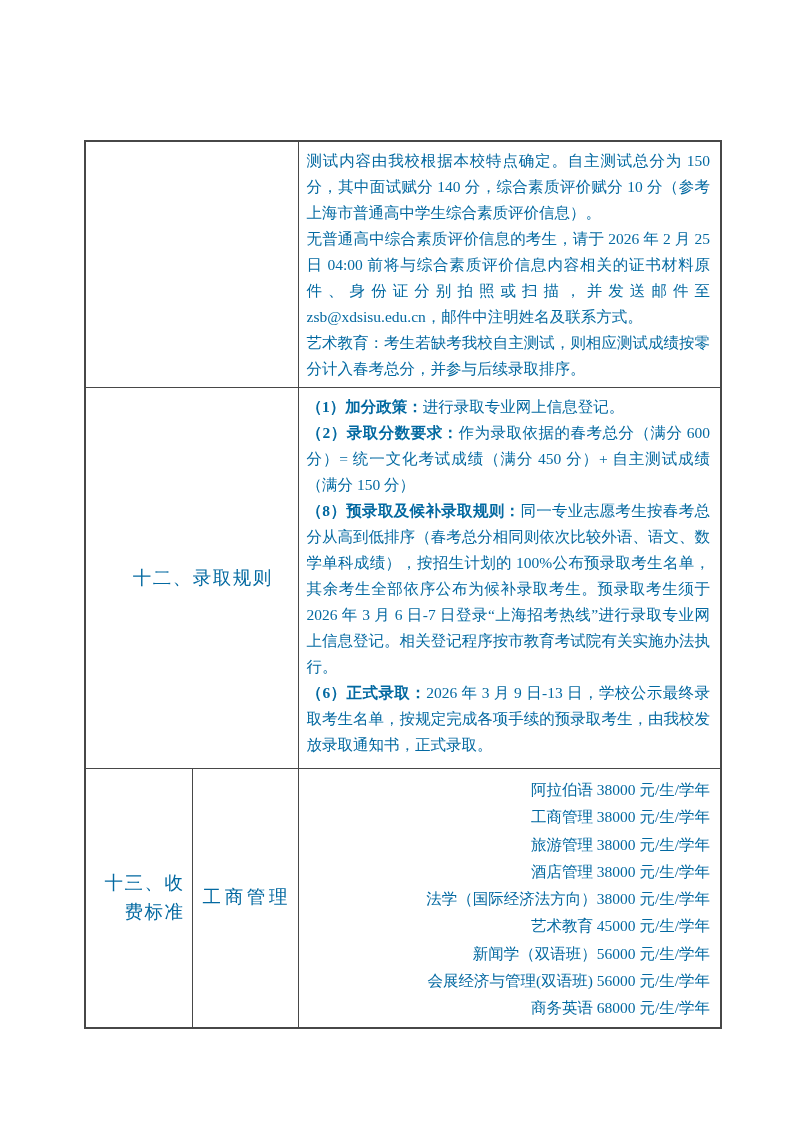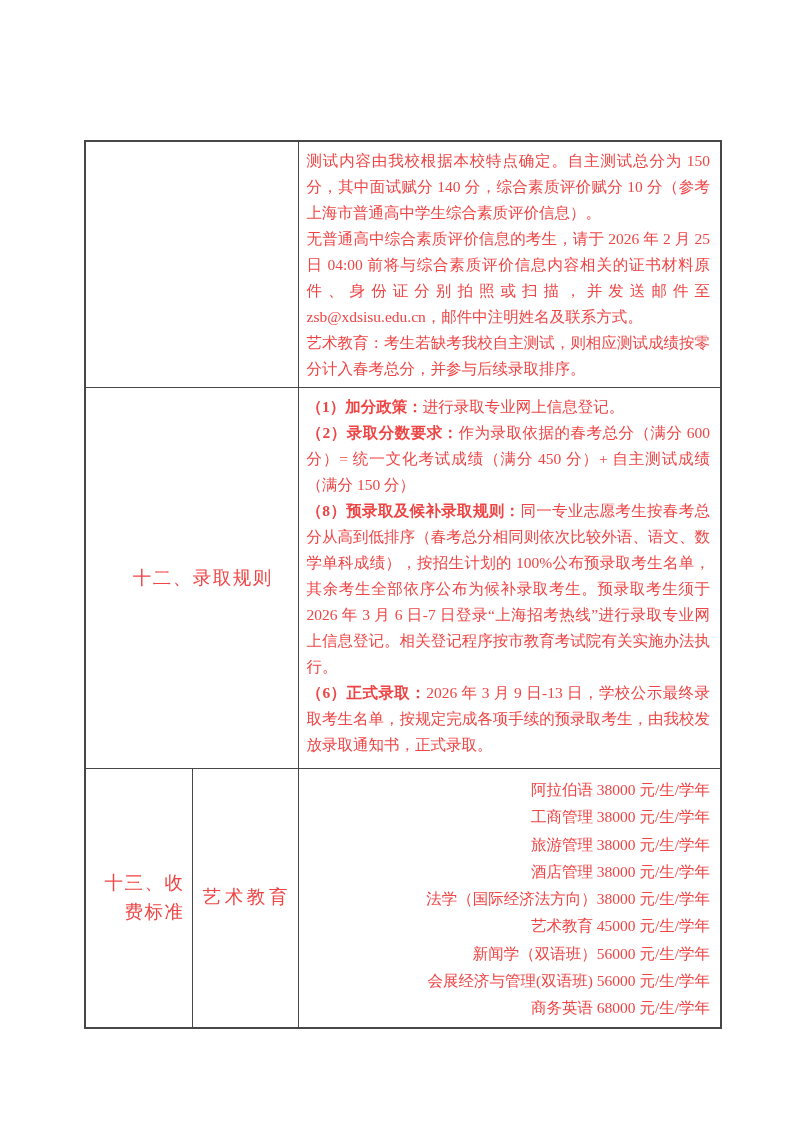"测试内容由我校根据本校特点确定。自主测试总分为 150 分，其中面试赋分 140" .page { color: #ef4444 -> #0369a1 }
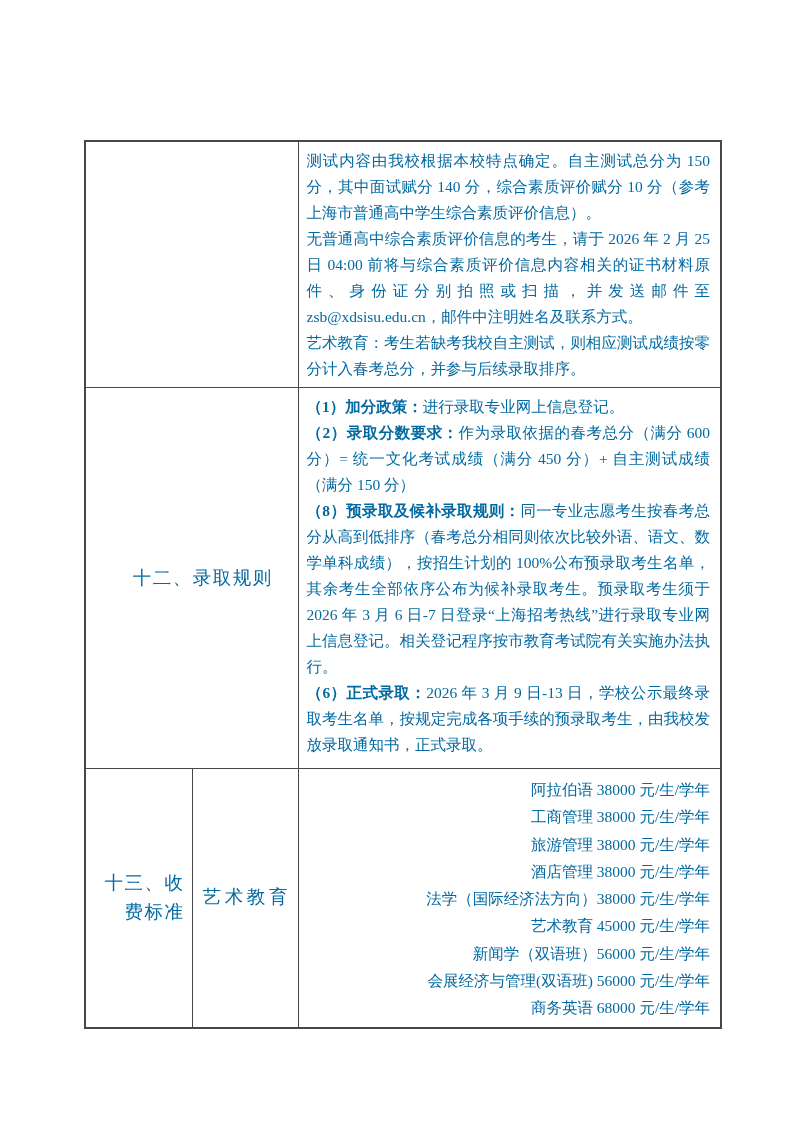"艺术教育" div.sub-label { text: 艺术教育 -> 工商管理 }
